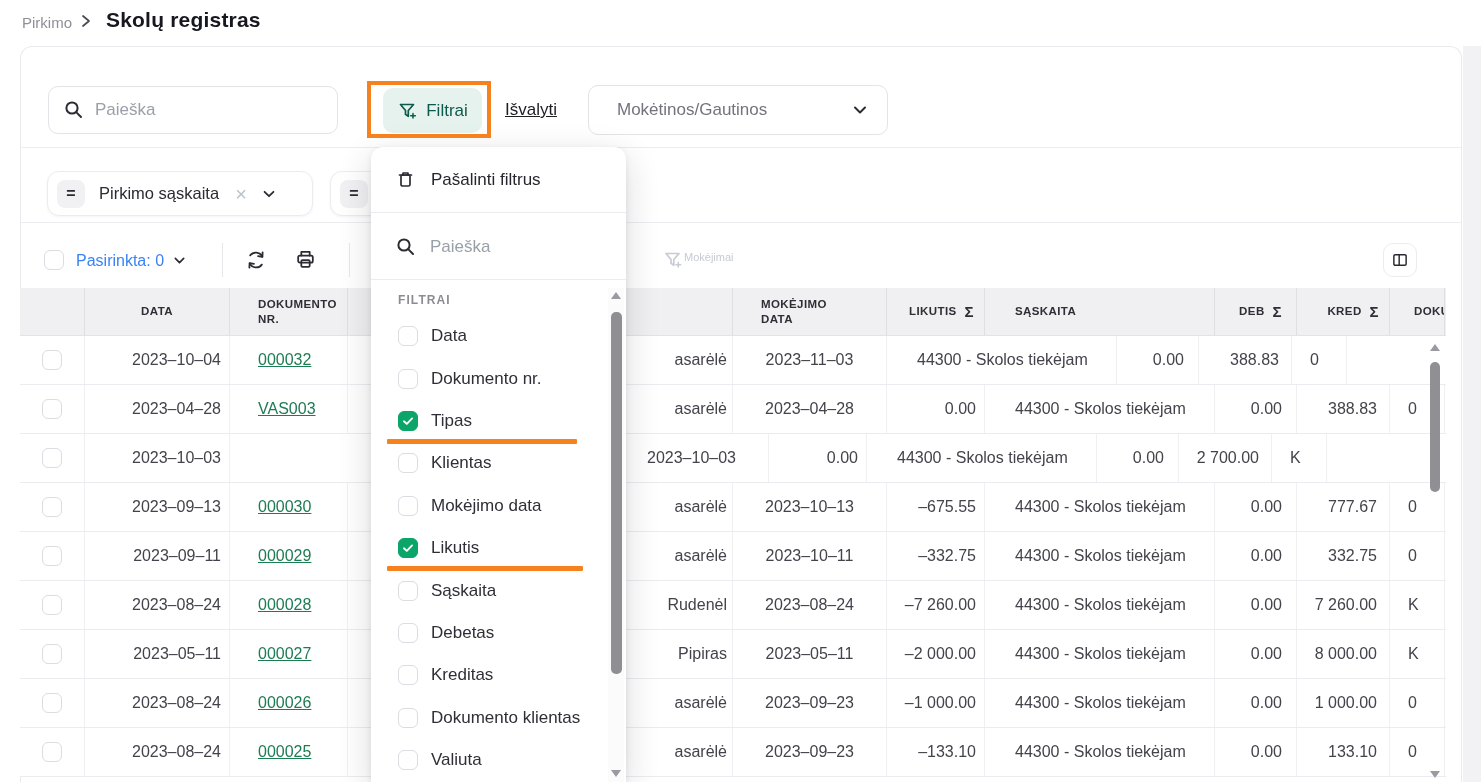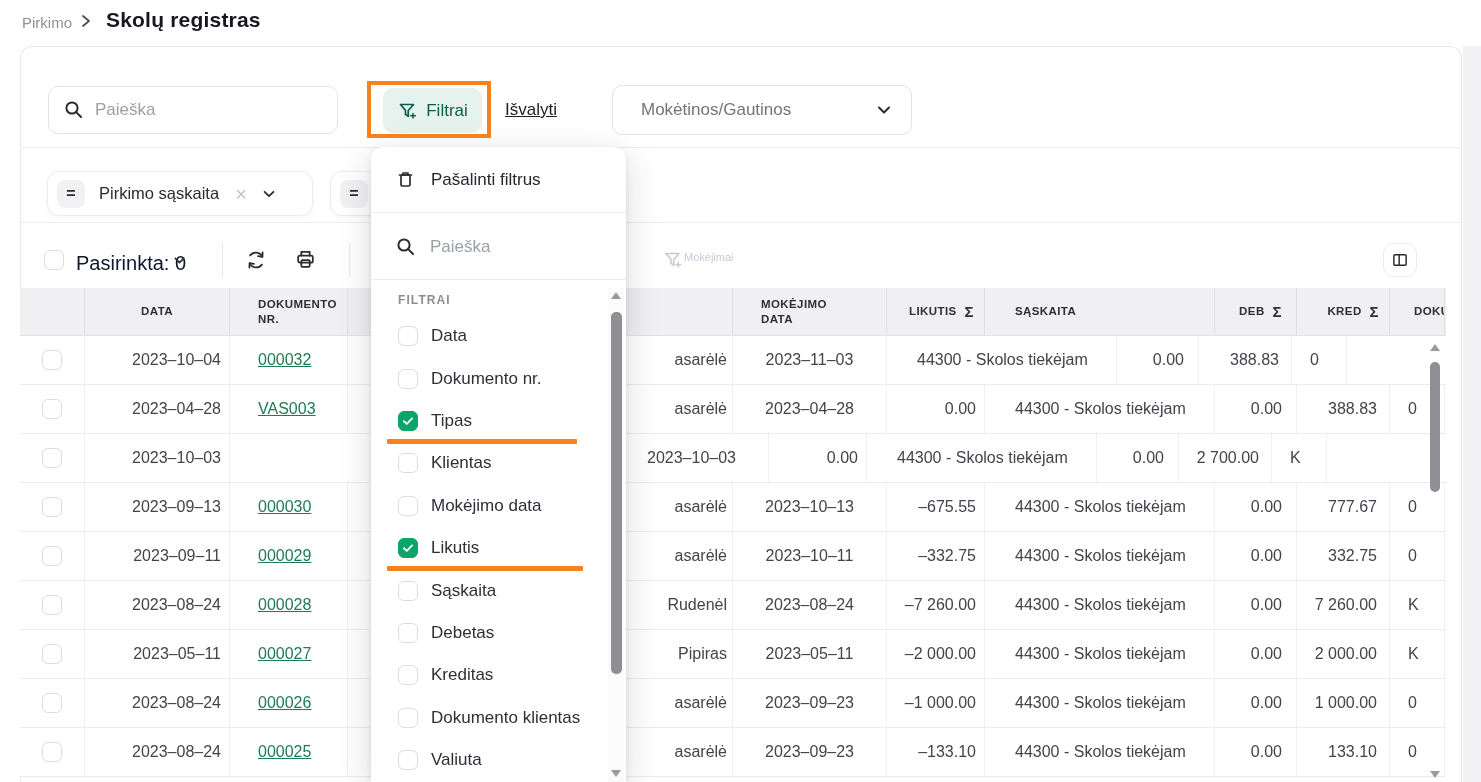"Mokėtinos/Gautinos" #type-select { margin-left: 24px -> none }
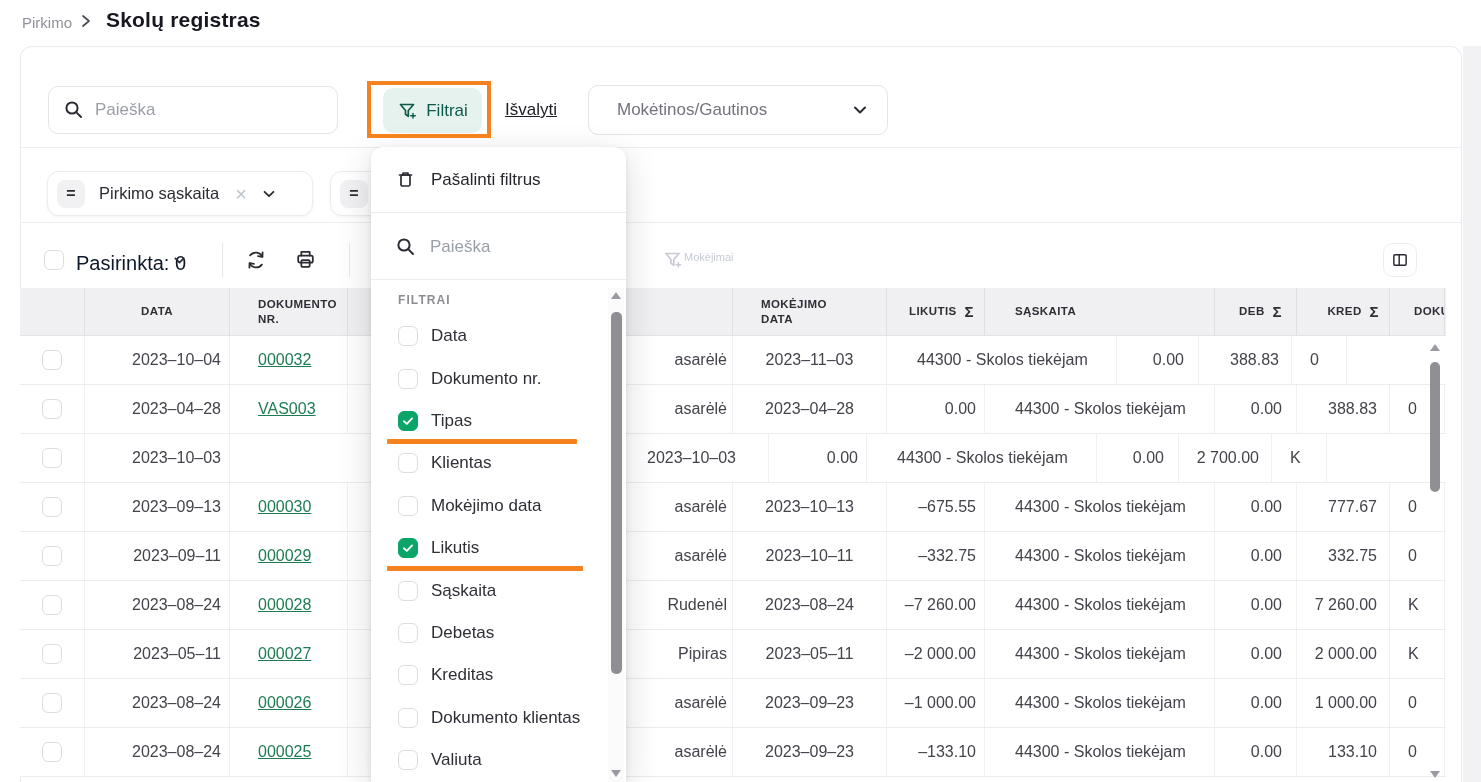"Pasirinkta: 0" #selected-label { color: #0f172a -> #3b82f6; font-size: 20px -> 16px }
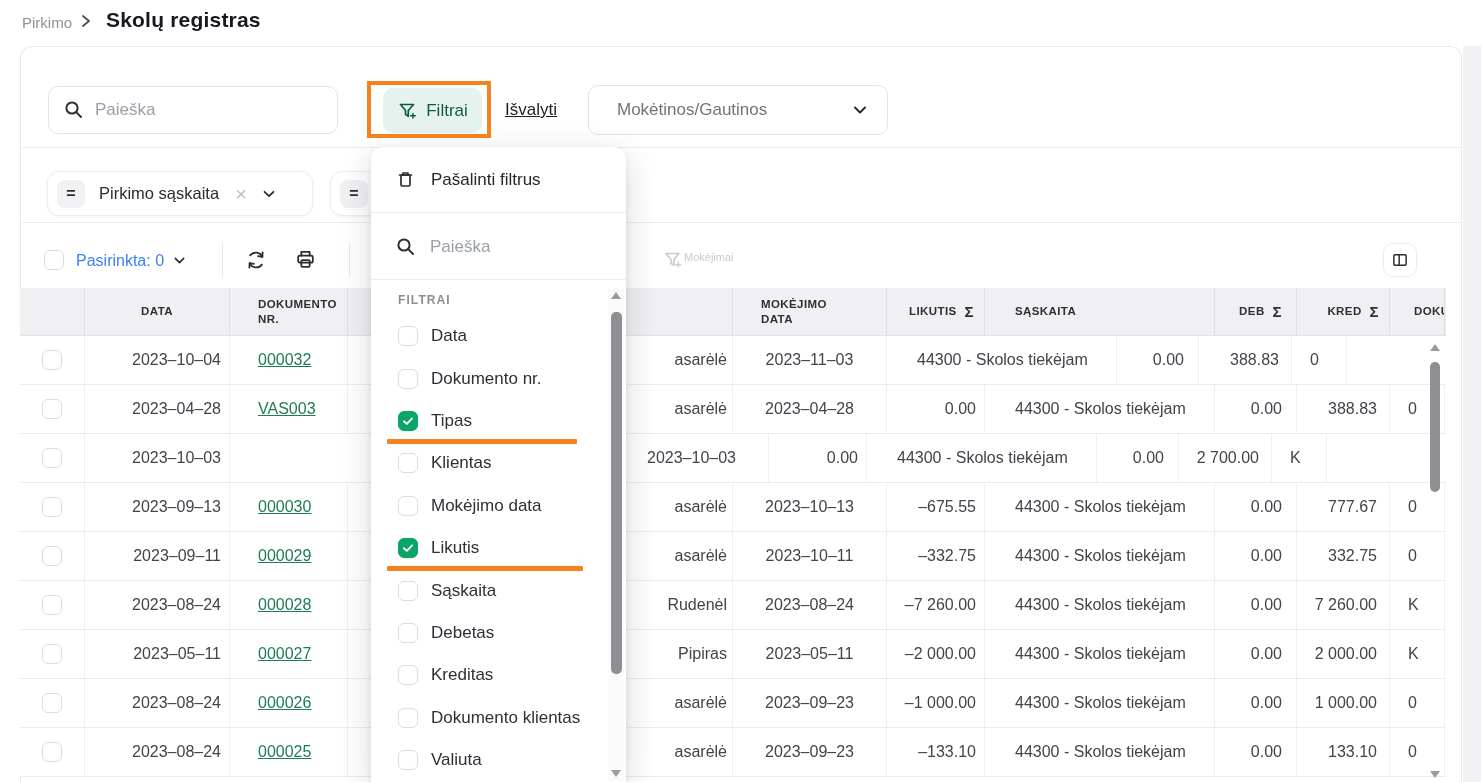"2 000.00" div.td { text: 2 000.00 -> 8 000.00 }
